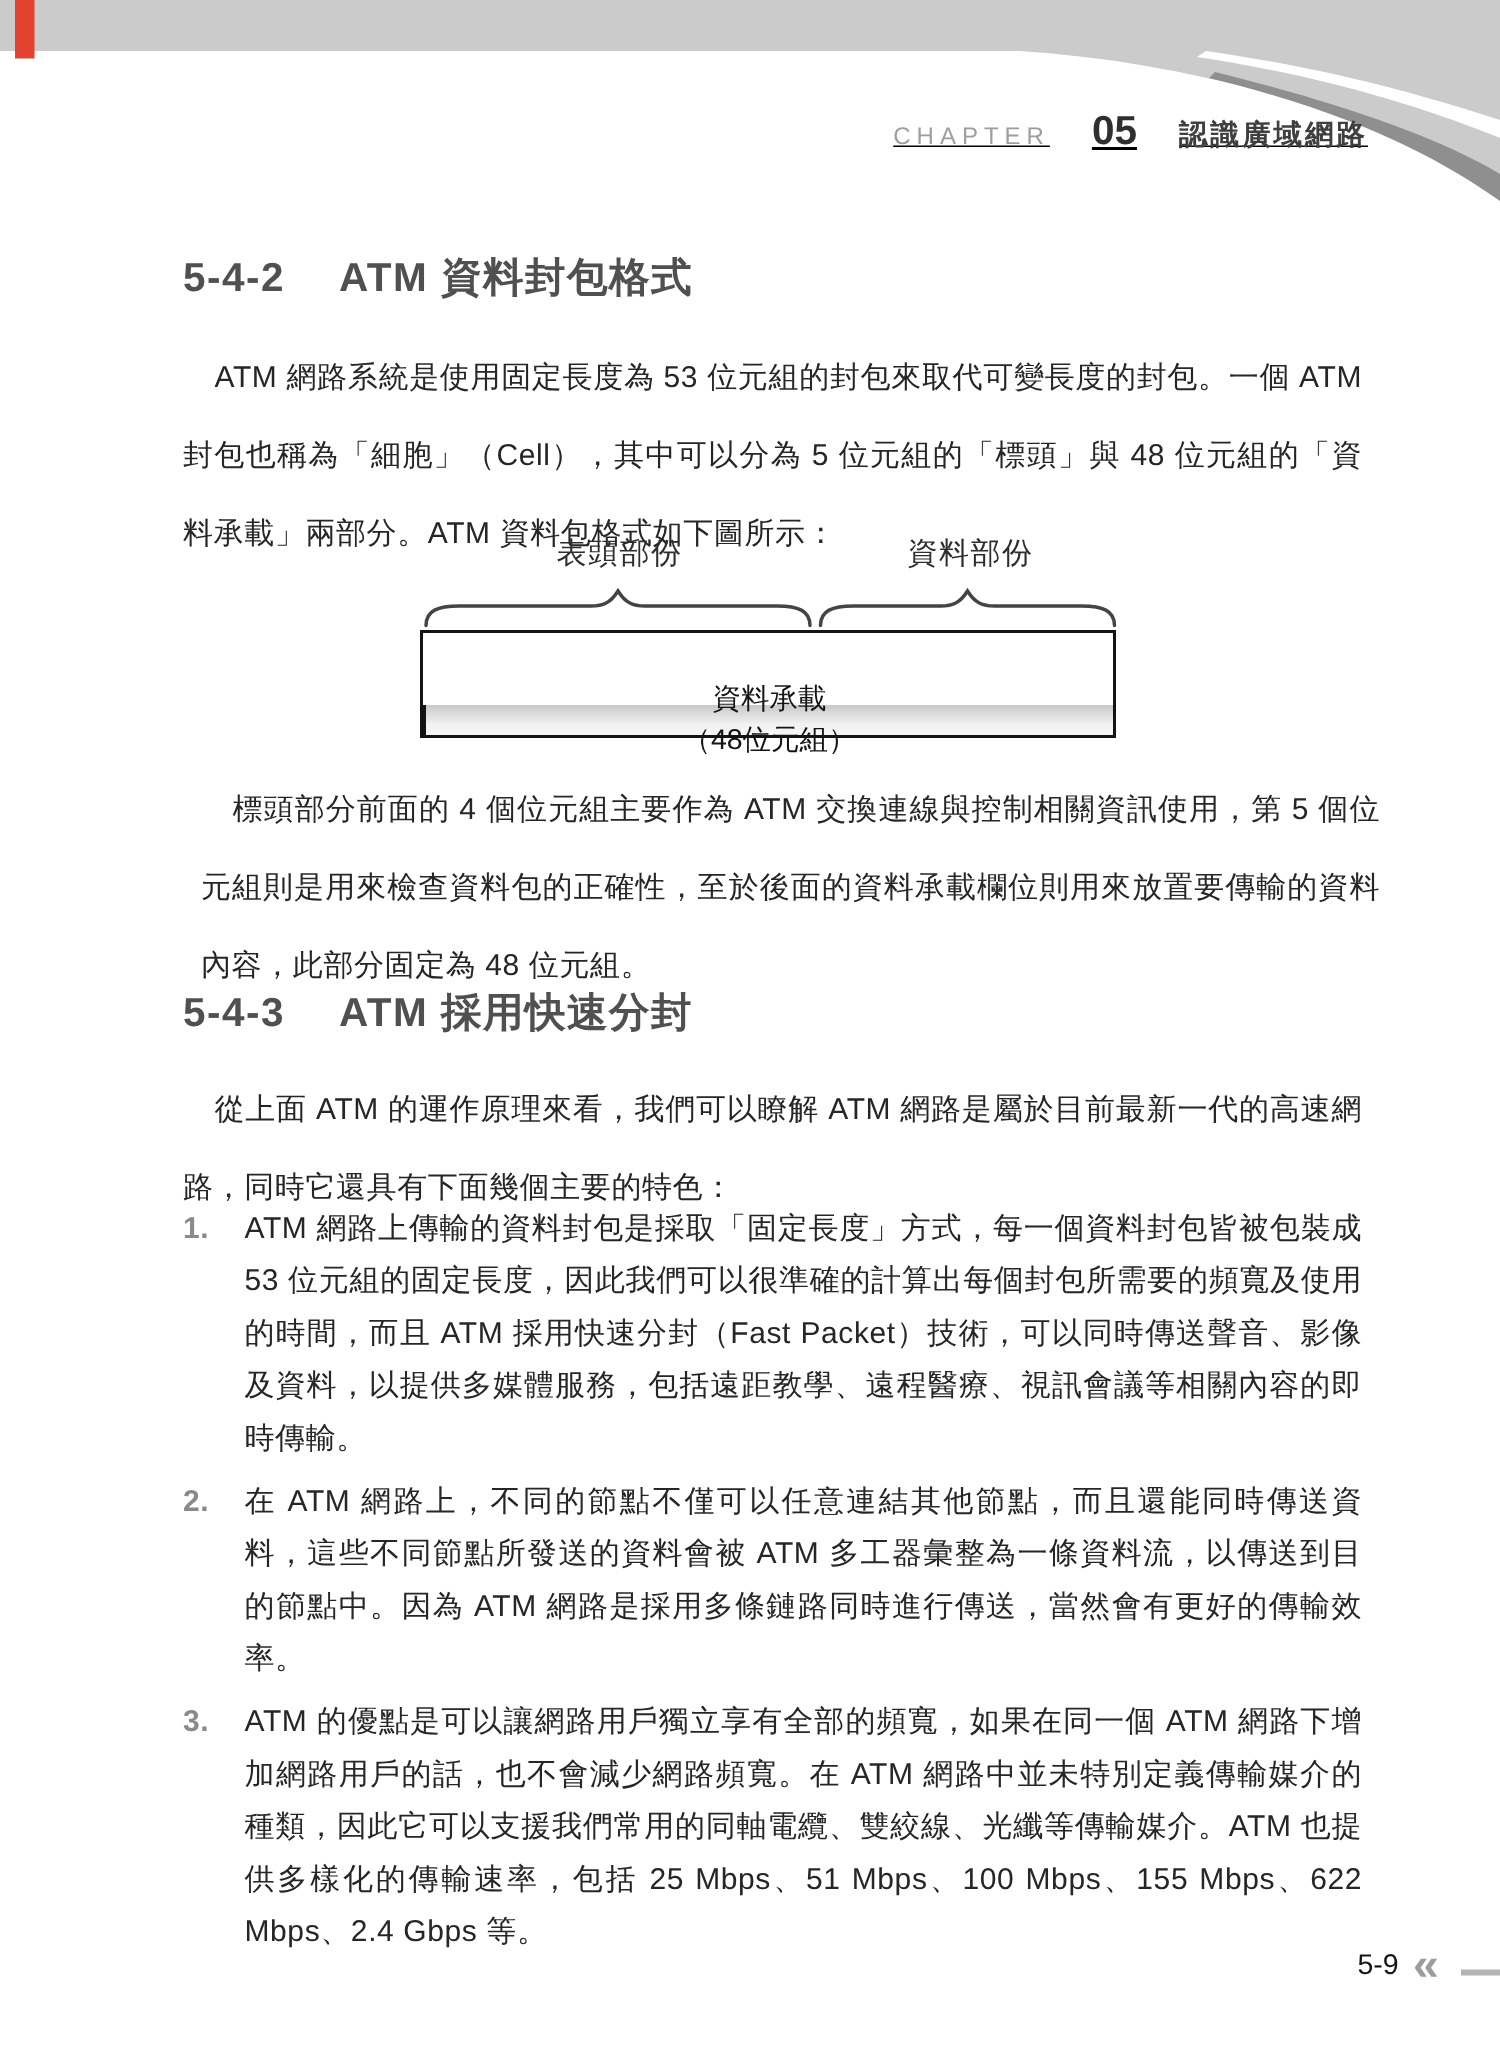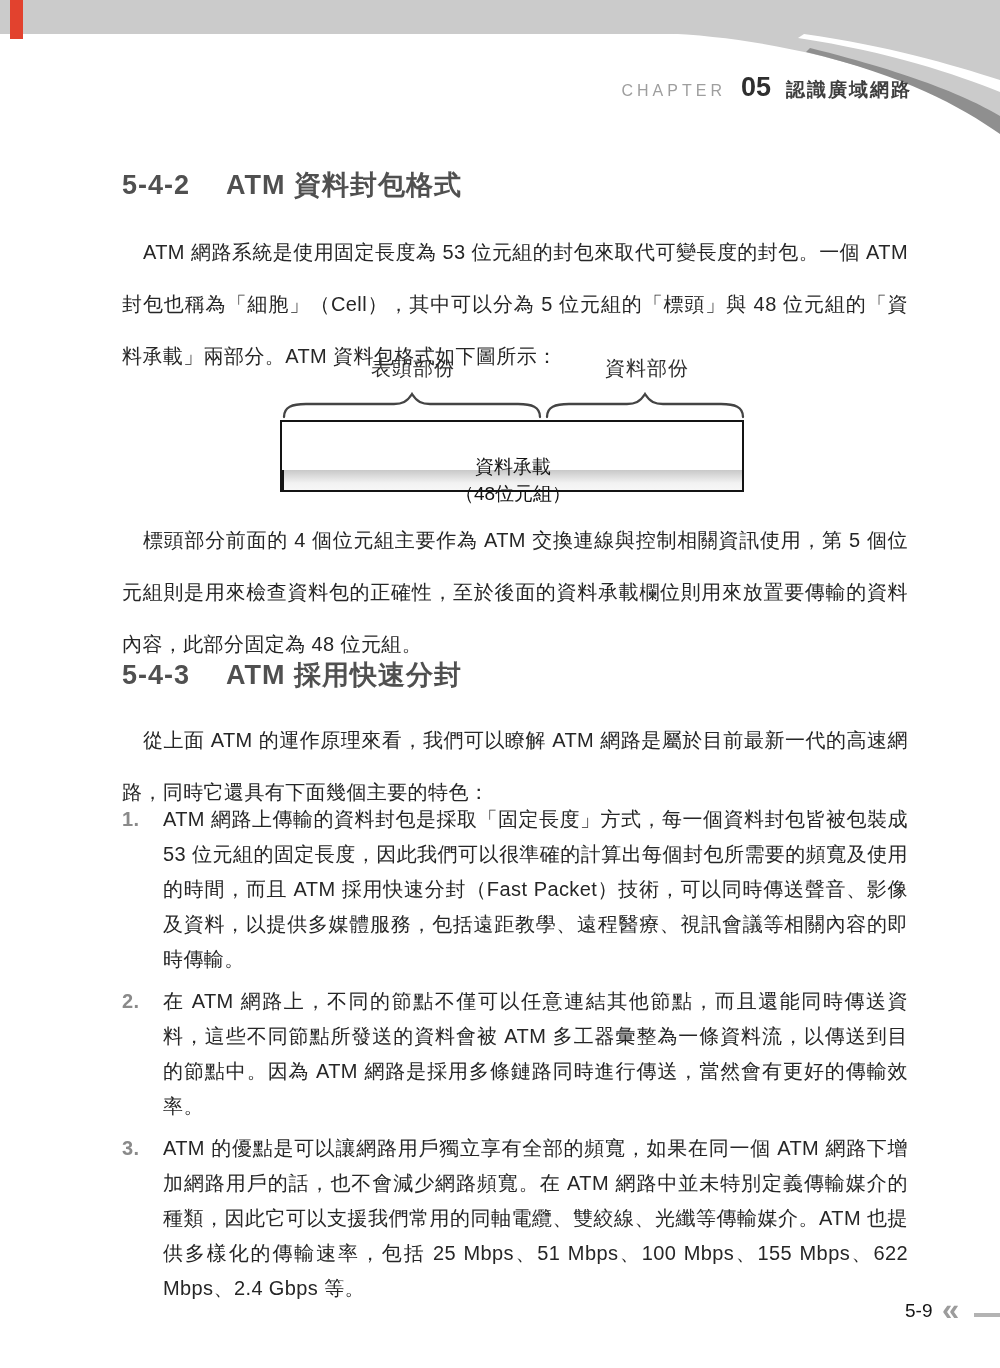"CHAPTER" .chapter { gap: 15px -> 28px; text-decoration: none -> underline }
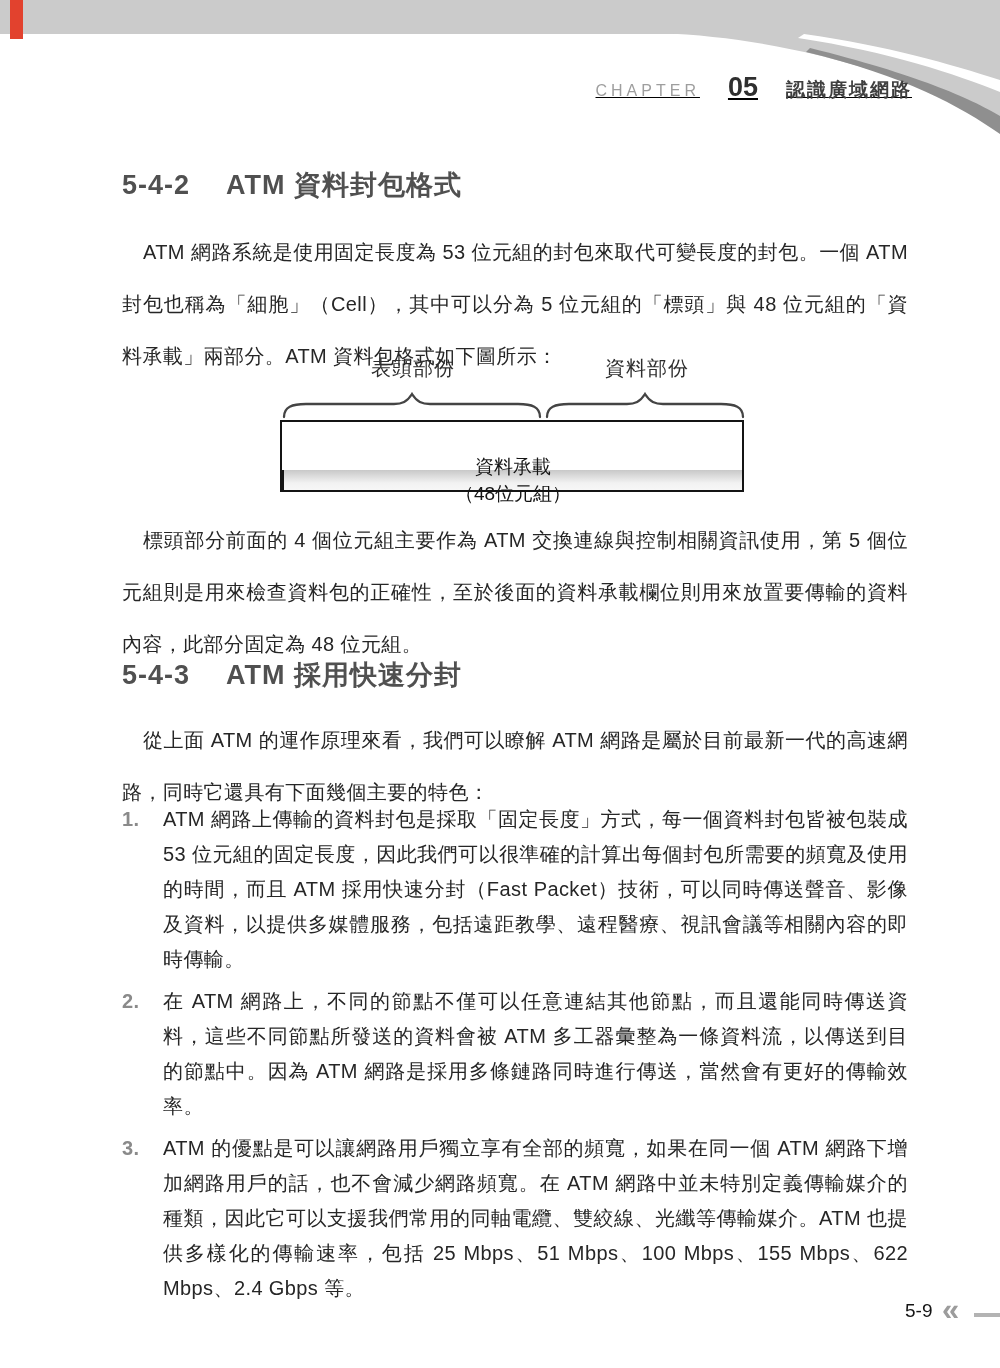"標頭部分前面的 4 個位元組主要作為 ATM 交換連線與控制相關資訊使用，第" #p2 { margin-left: none -> 12px }
